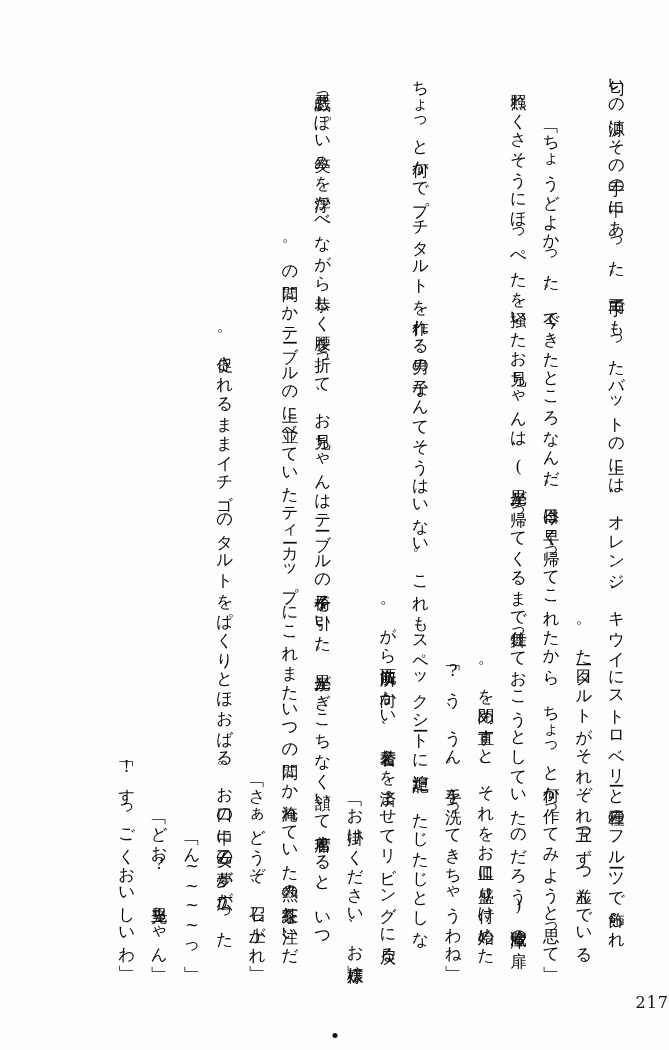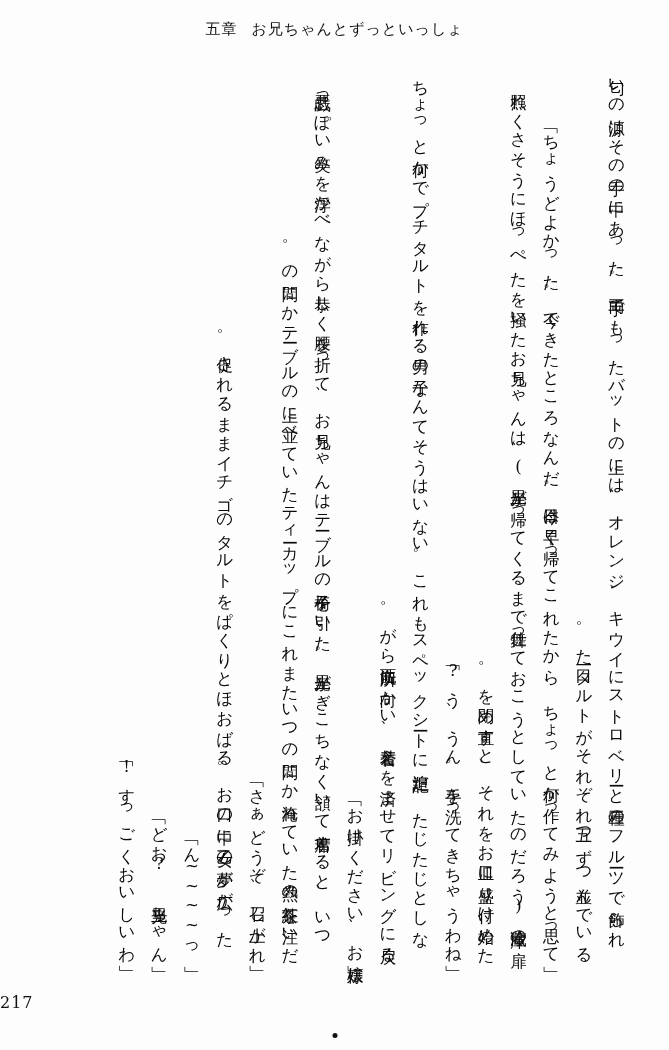"五章 お兄ちゃんとずっといっしょ" div.header { html: <div> <span>五章</span><span>お兄ちゃんとずっといっしょ</span> </div> -> none }
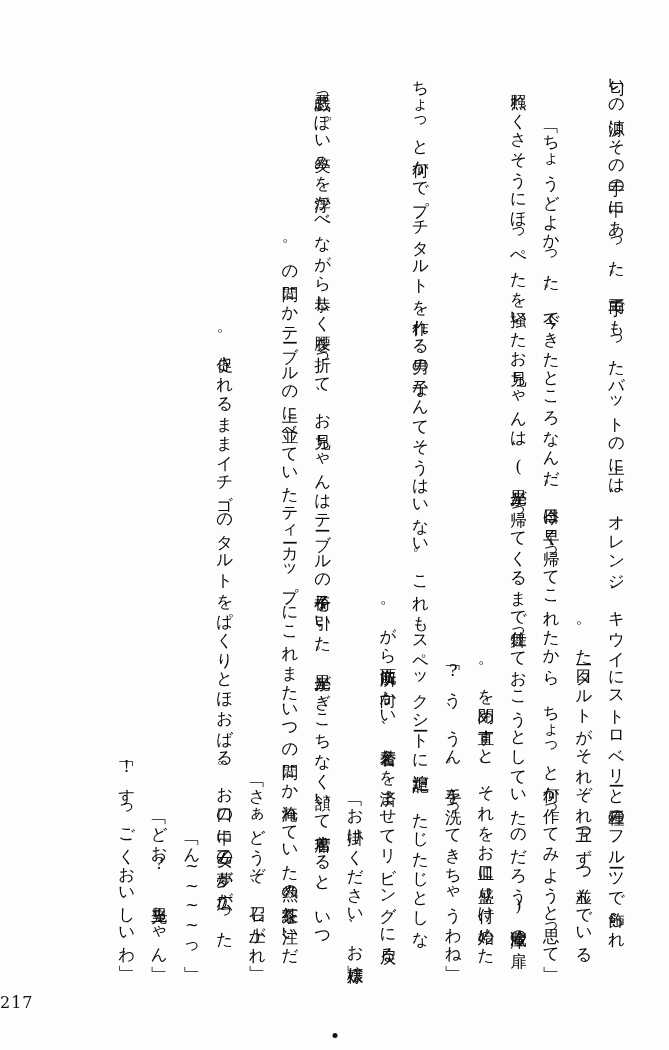"217" .folio { text-align: left -> right }
